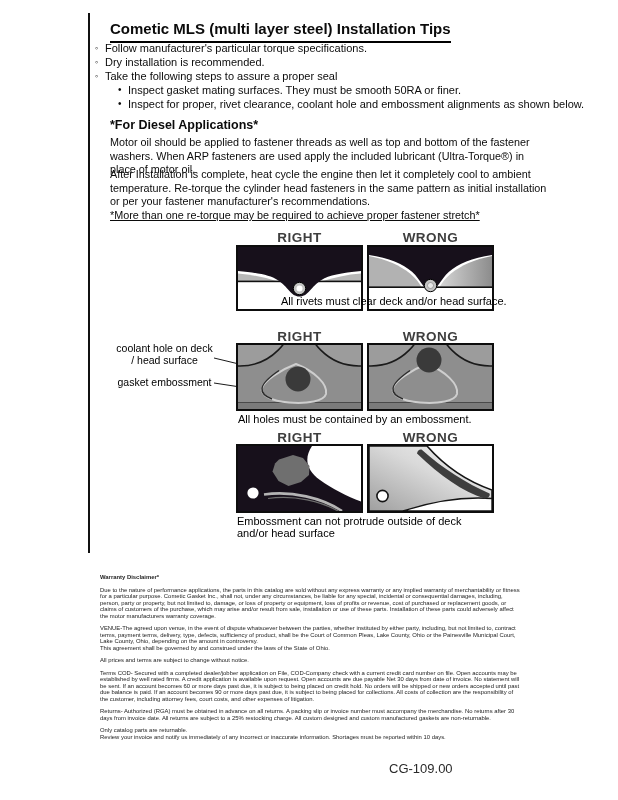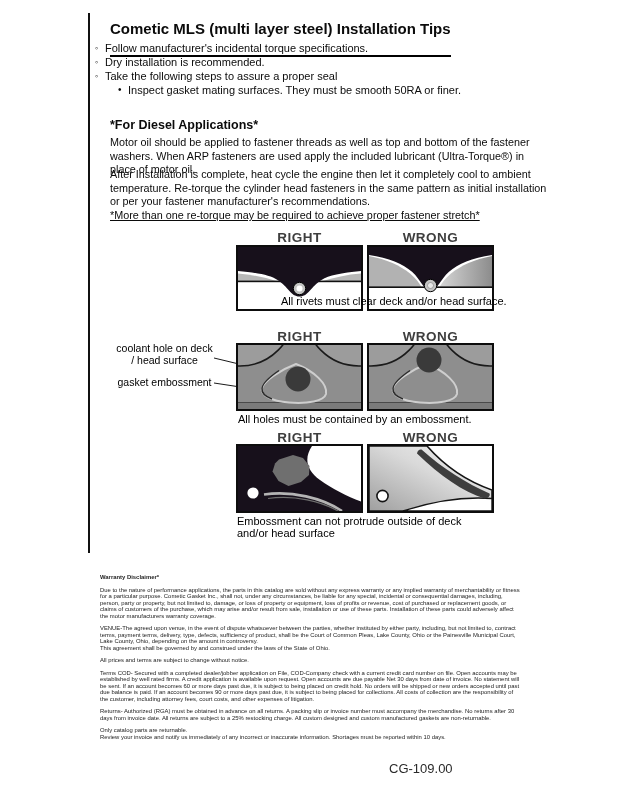"Cometic MLS (multi layer steel)" .title span { padding-bottom: 18px -> 4px }
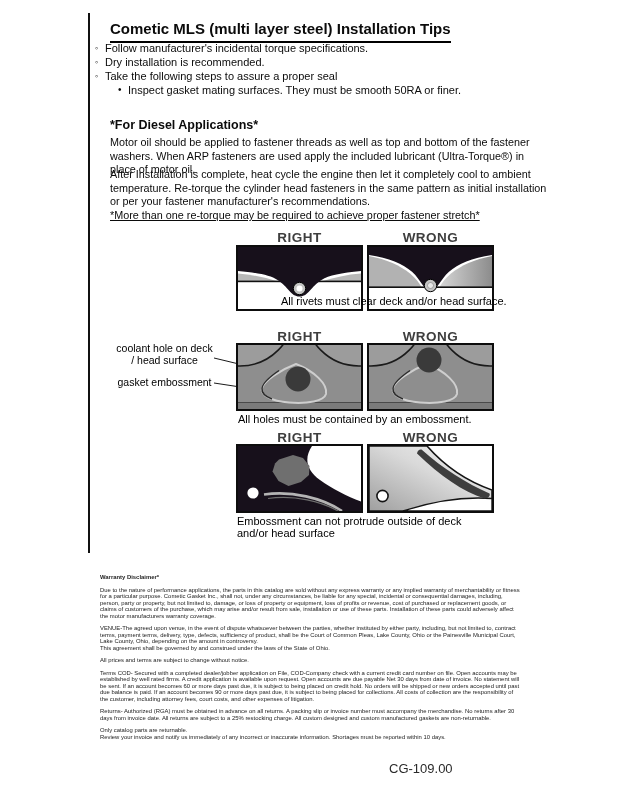"Follow manufacturer's incidental torque" span { text: incidental -> particular }
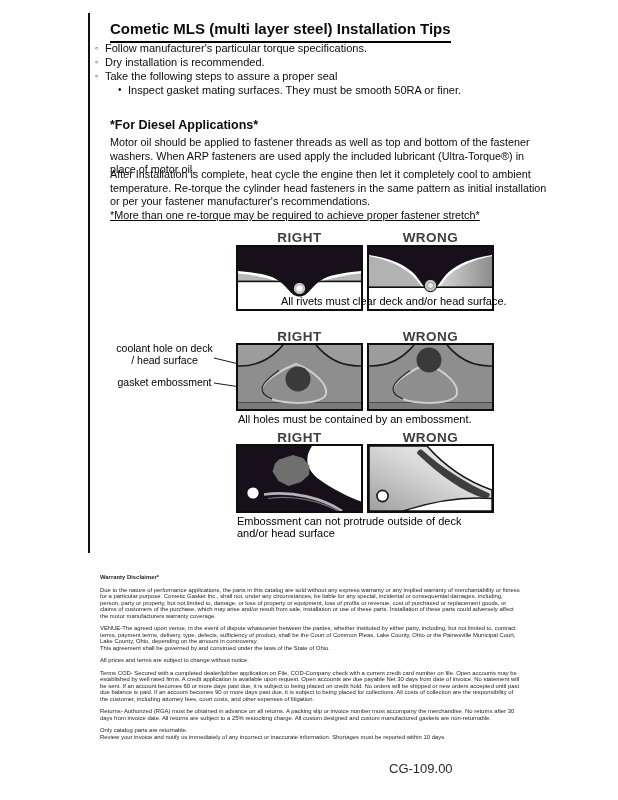"• Inspect for proper, rivet" div.bullet-line { html: none -> <div><span>•</span><span>Inspect for proper, rivet clearance, coolant hole and embossment alignments as shown below.</span></div> }
